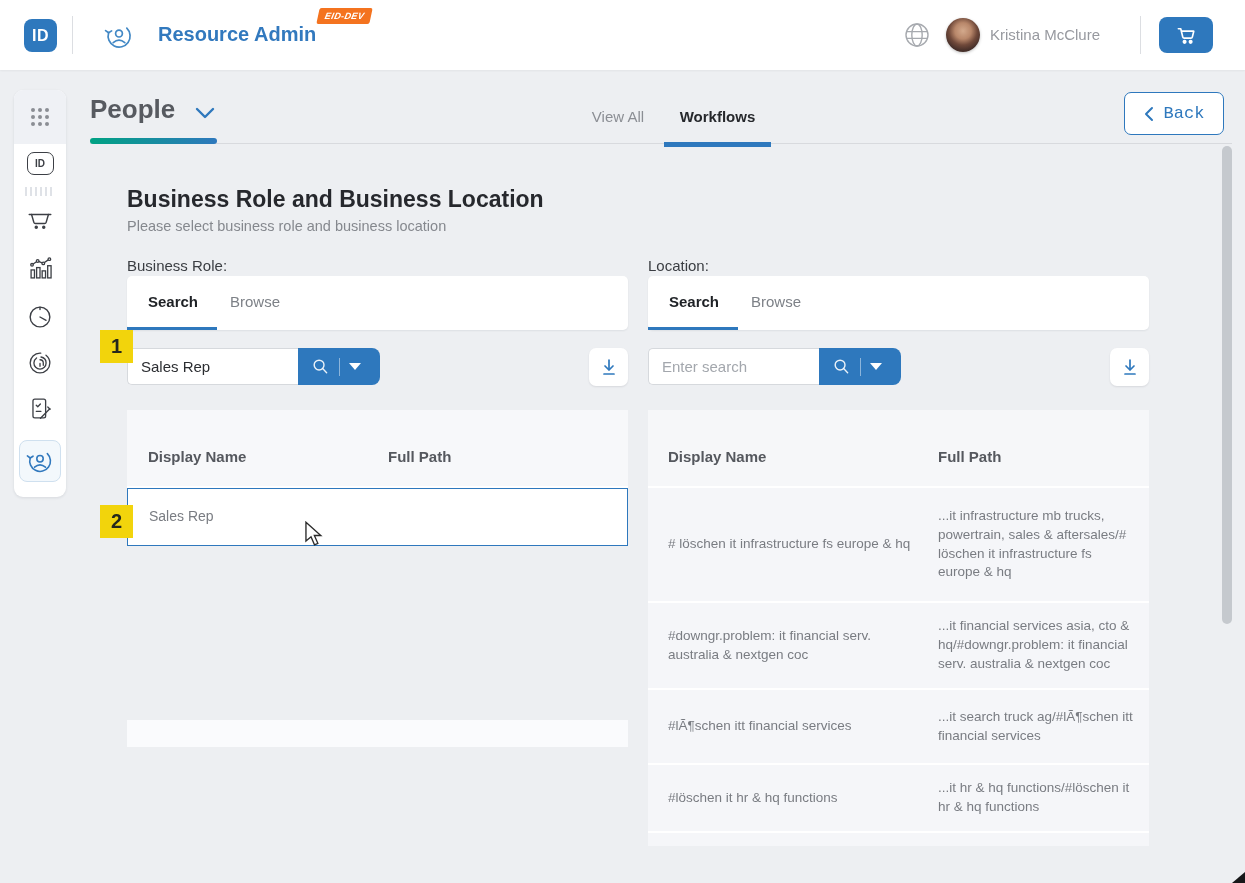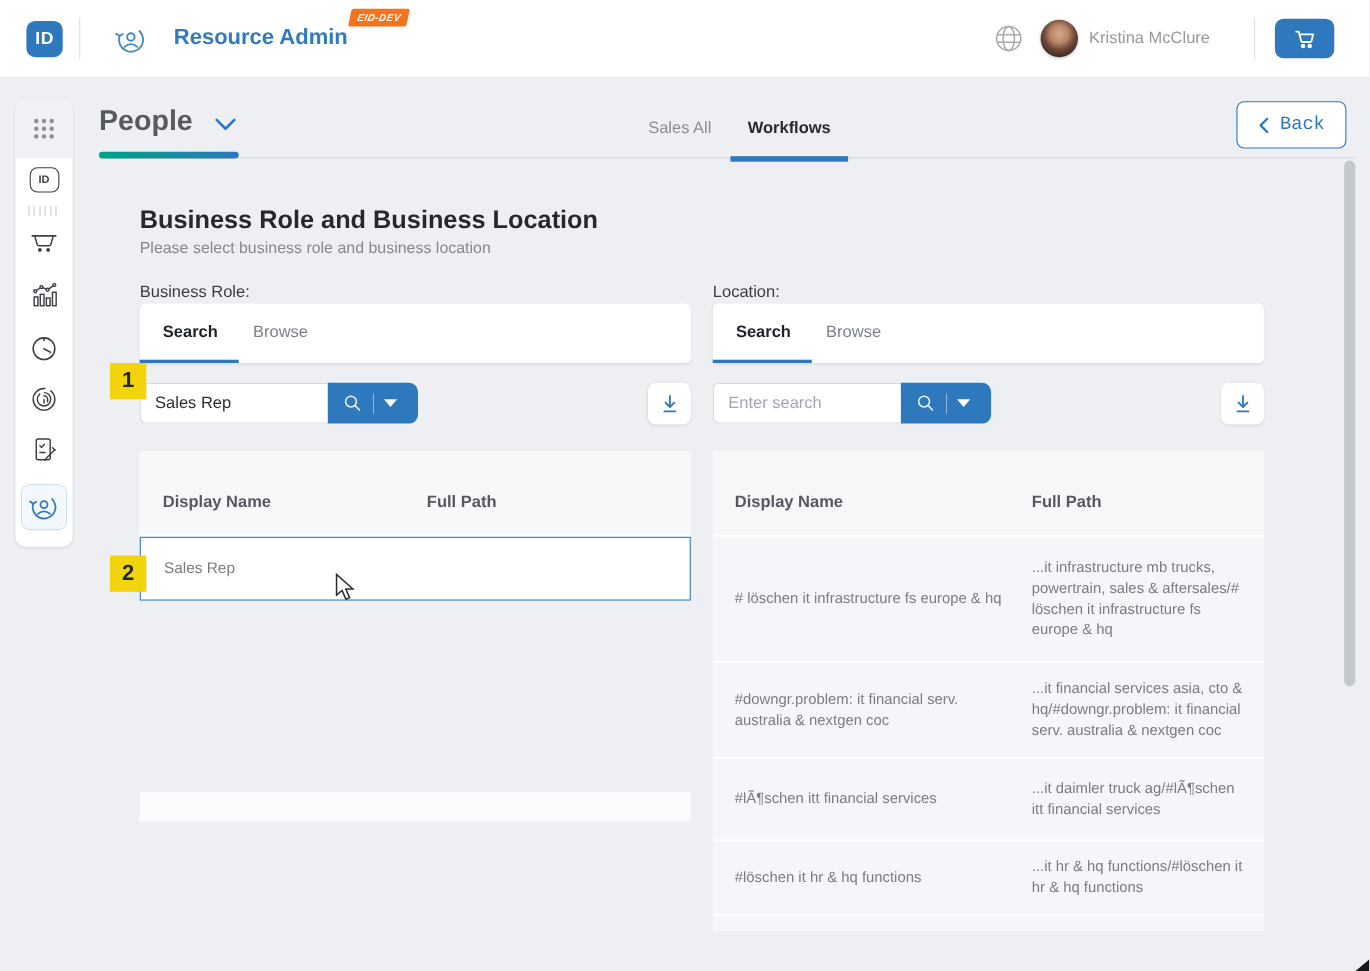"Sales All" div.view-tab { text: Sales -> View }
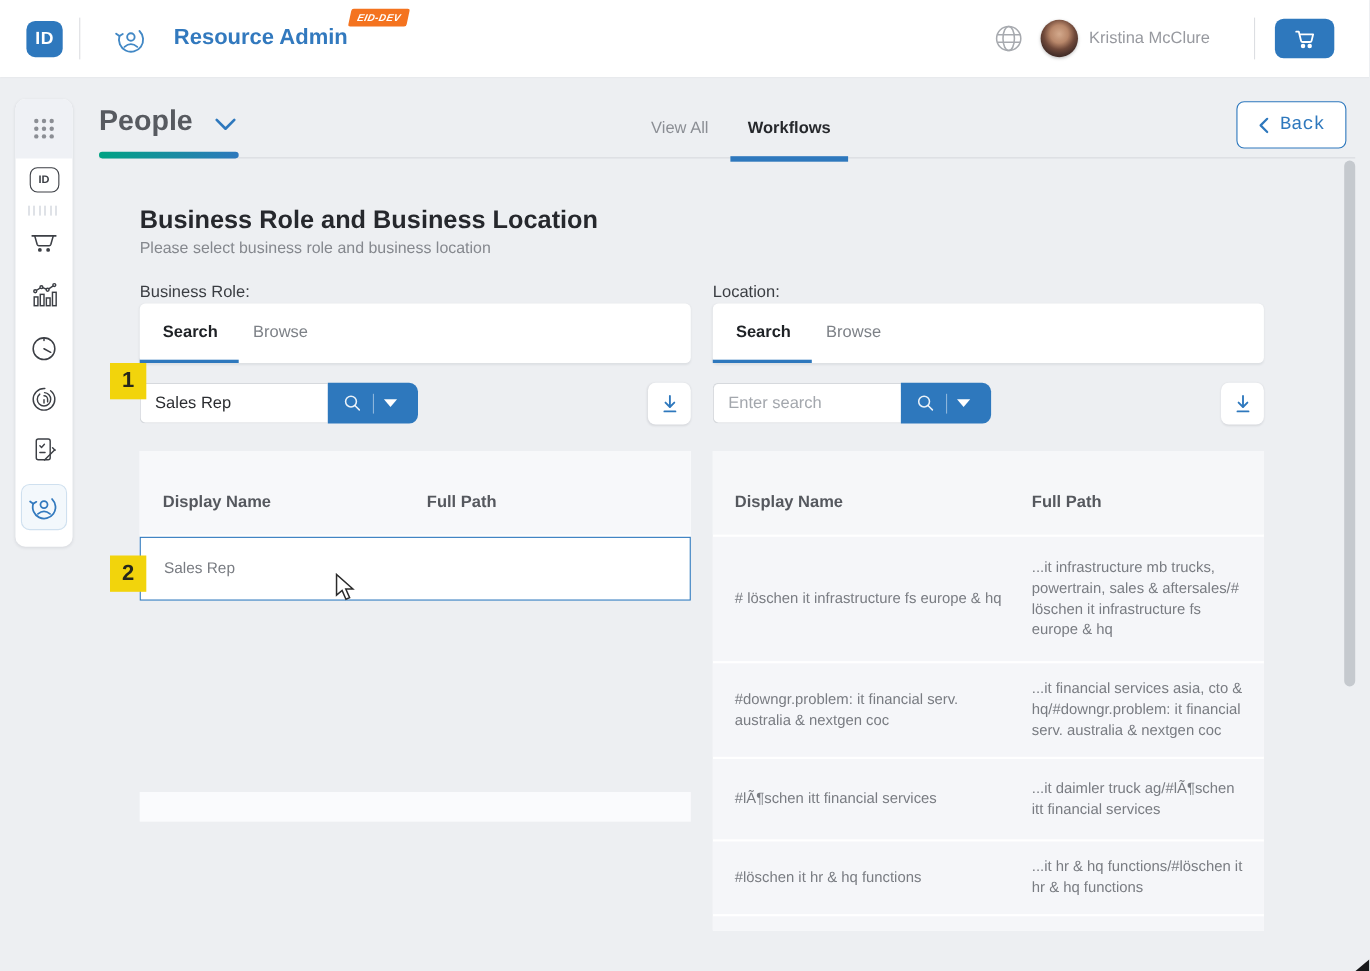"...it daimler truck ag/#lÃ¶schen itt" div.cell { text: daimler -> search }
